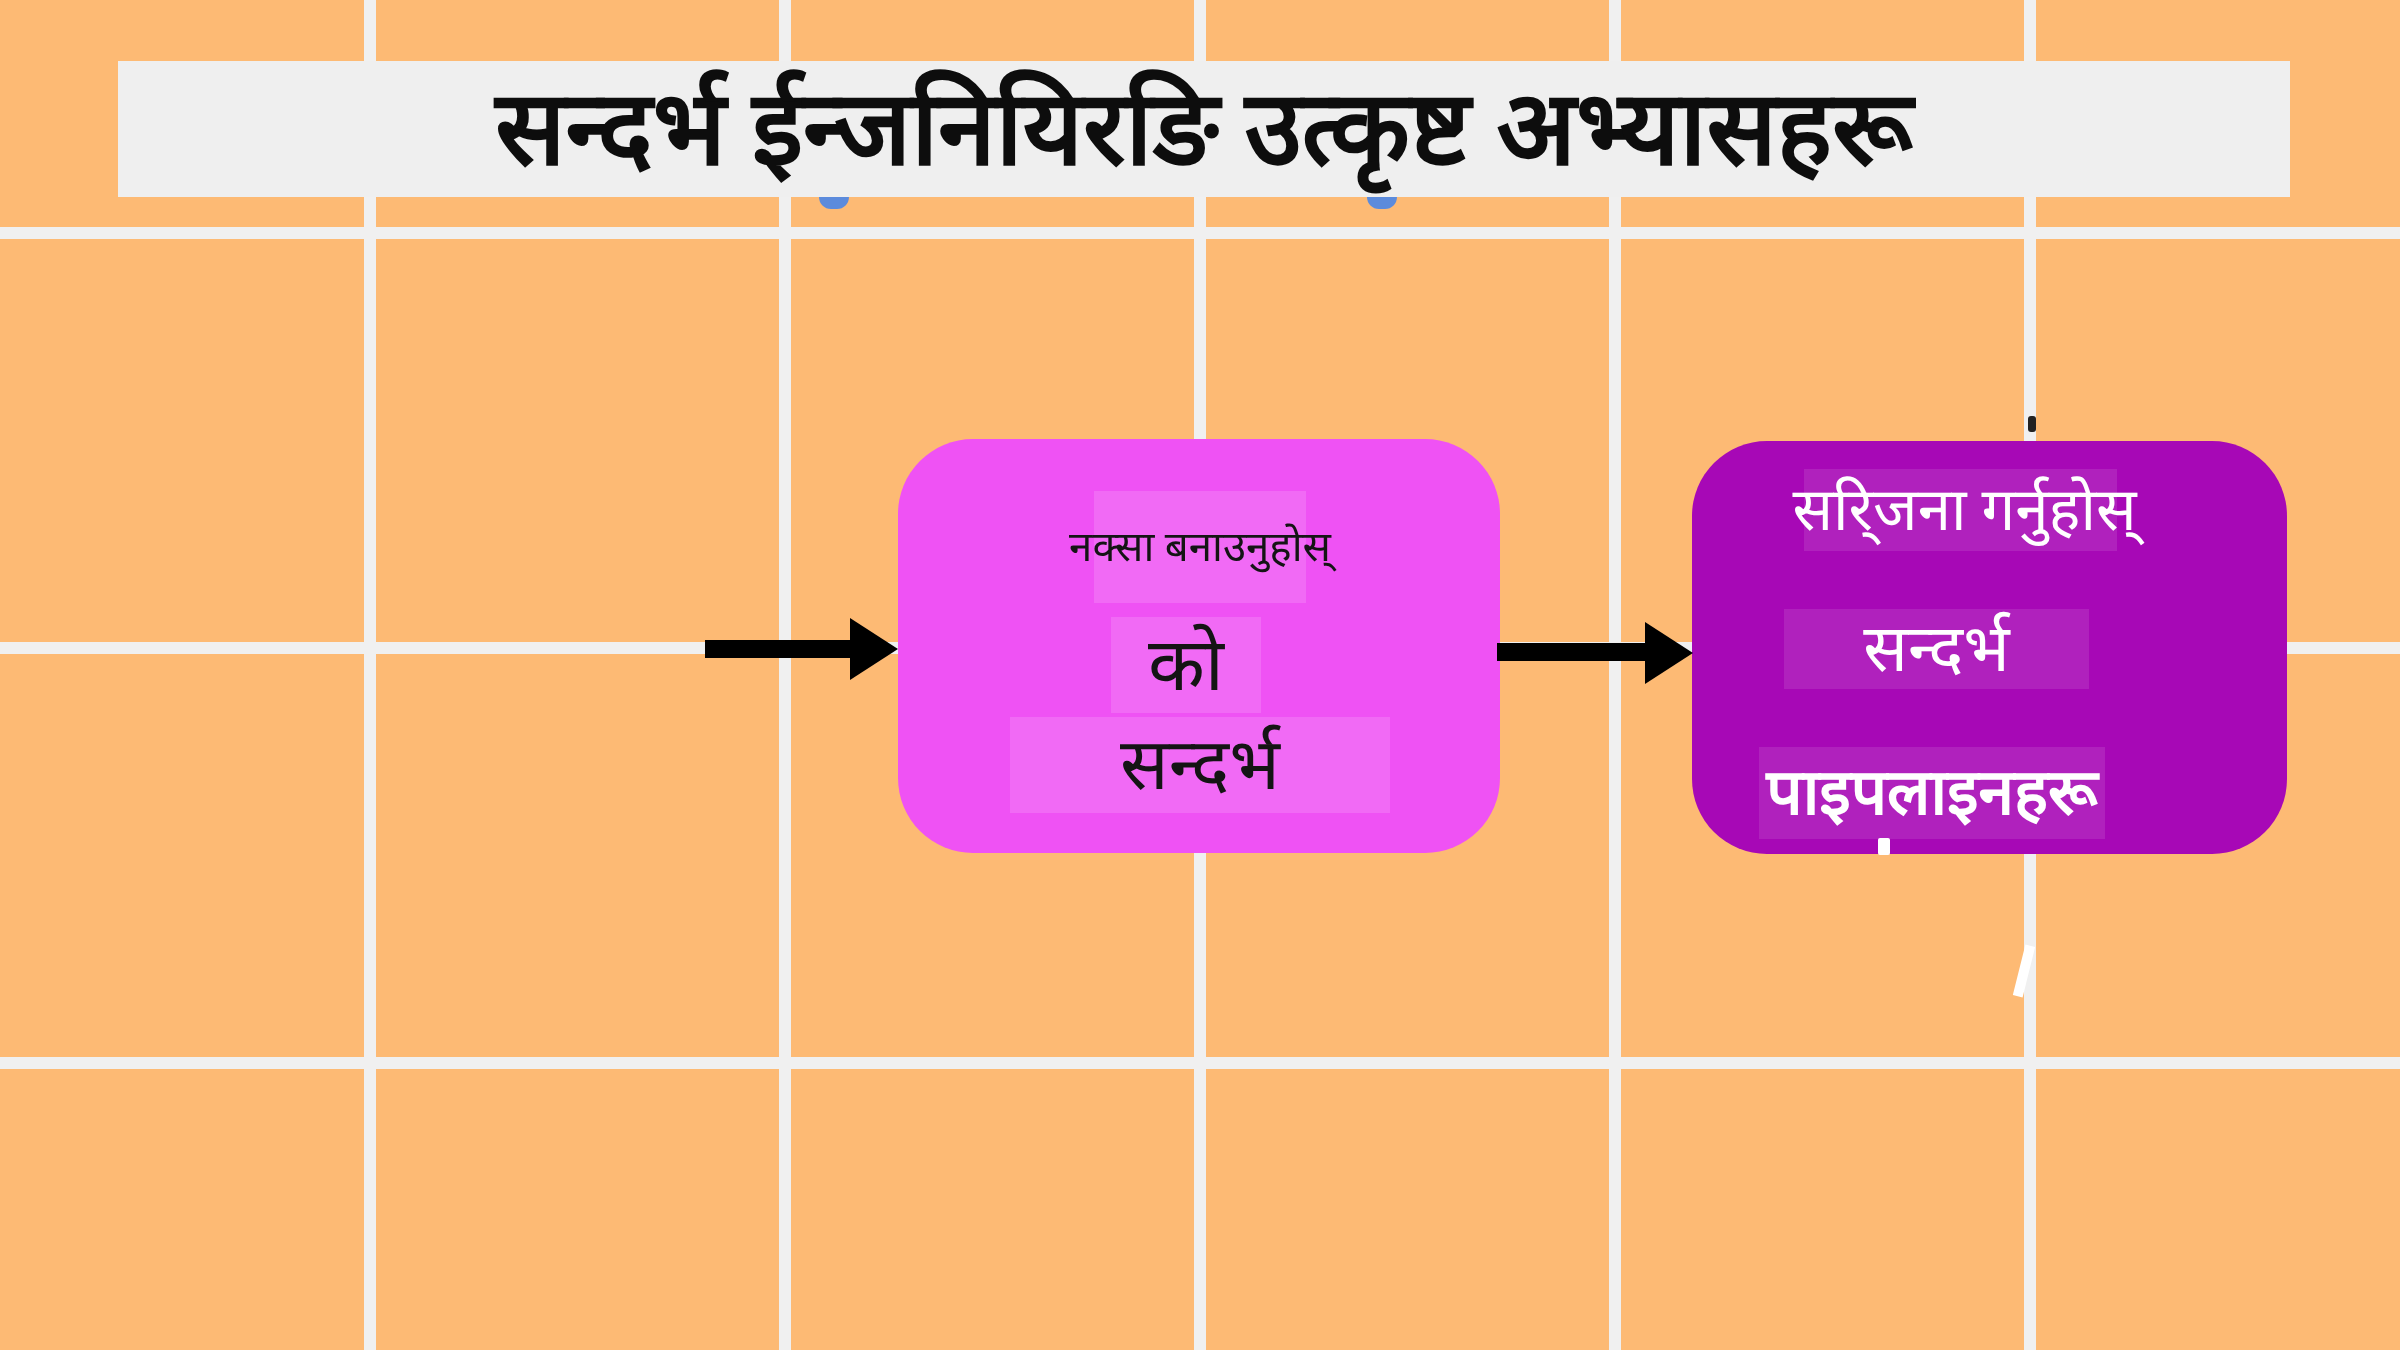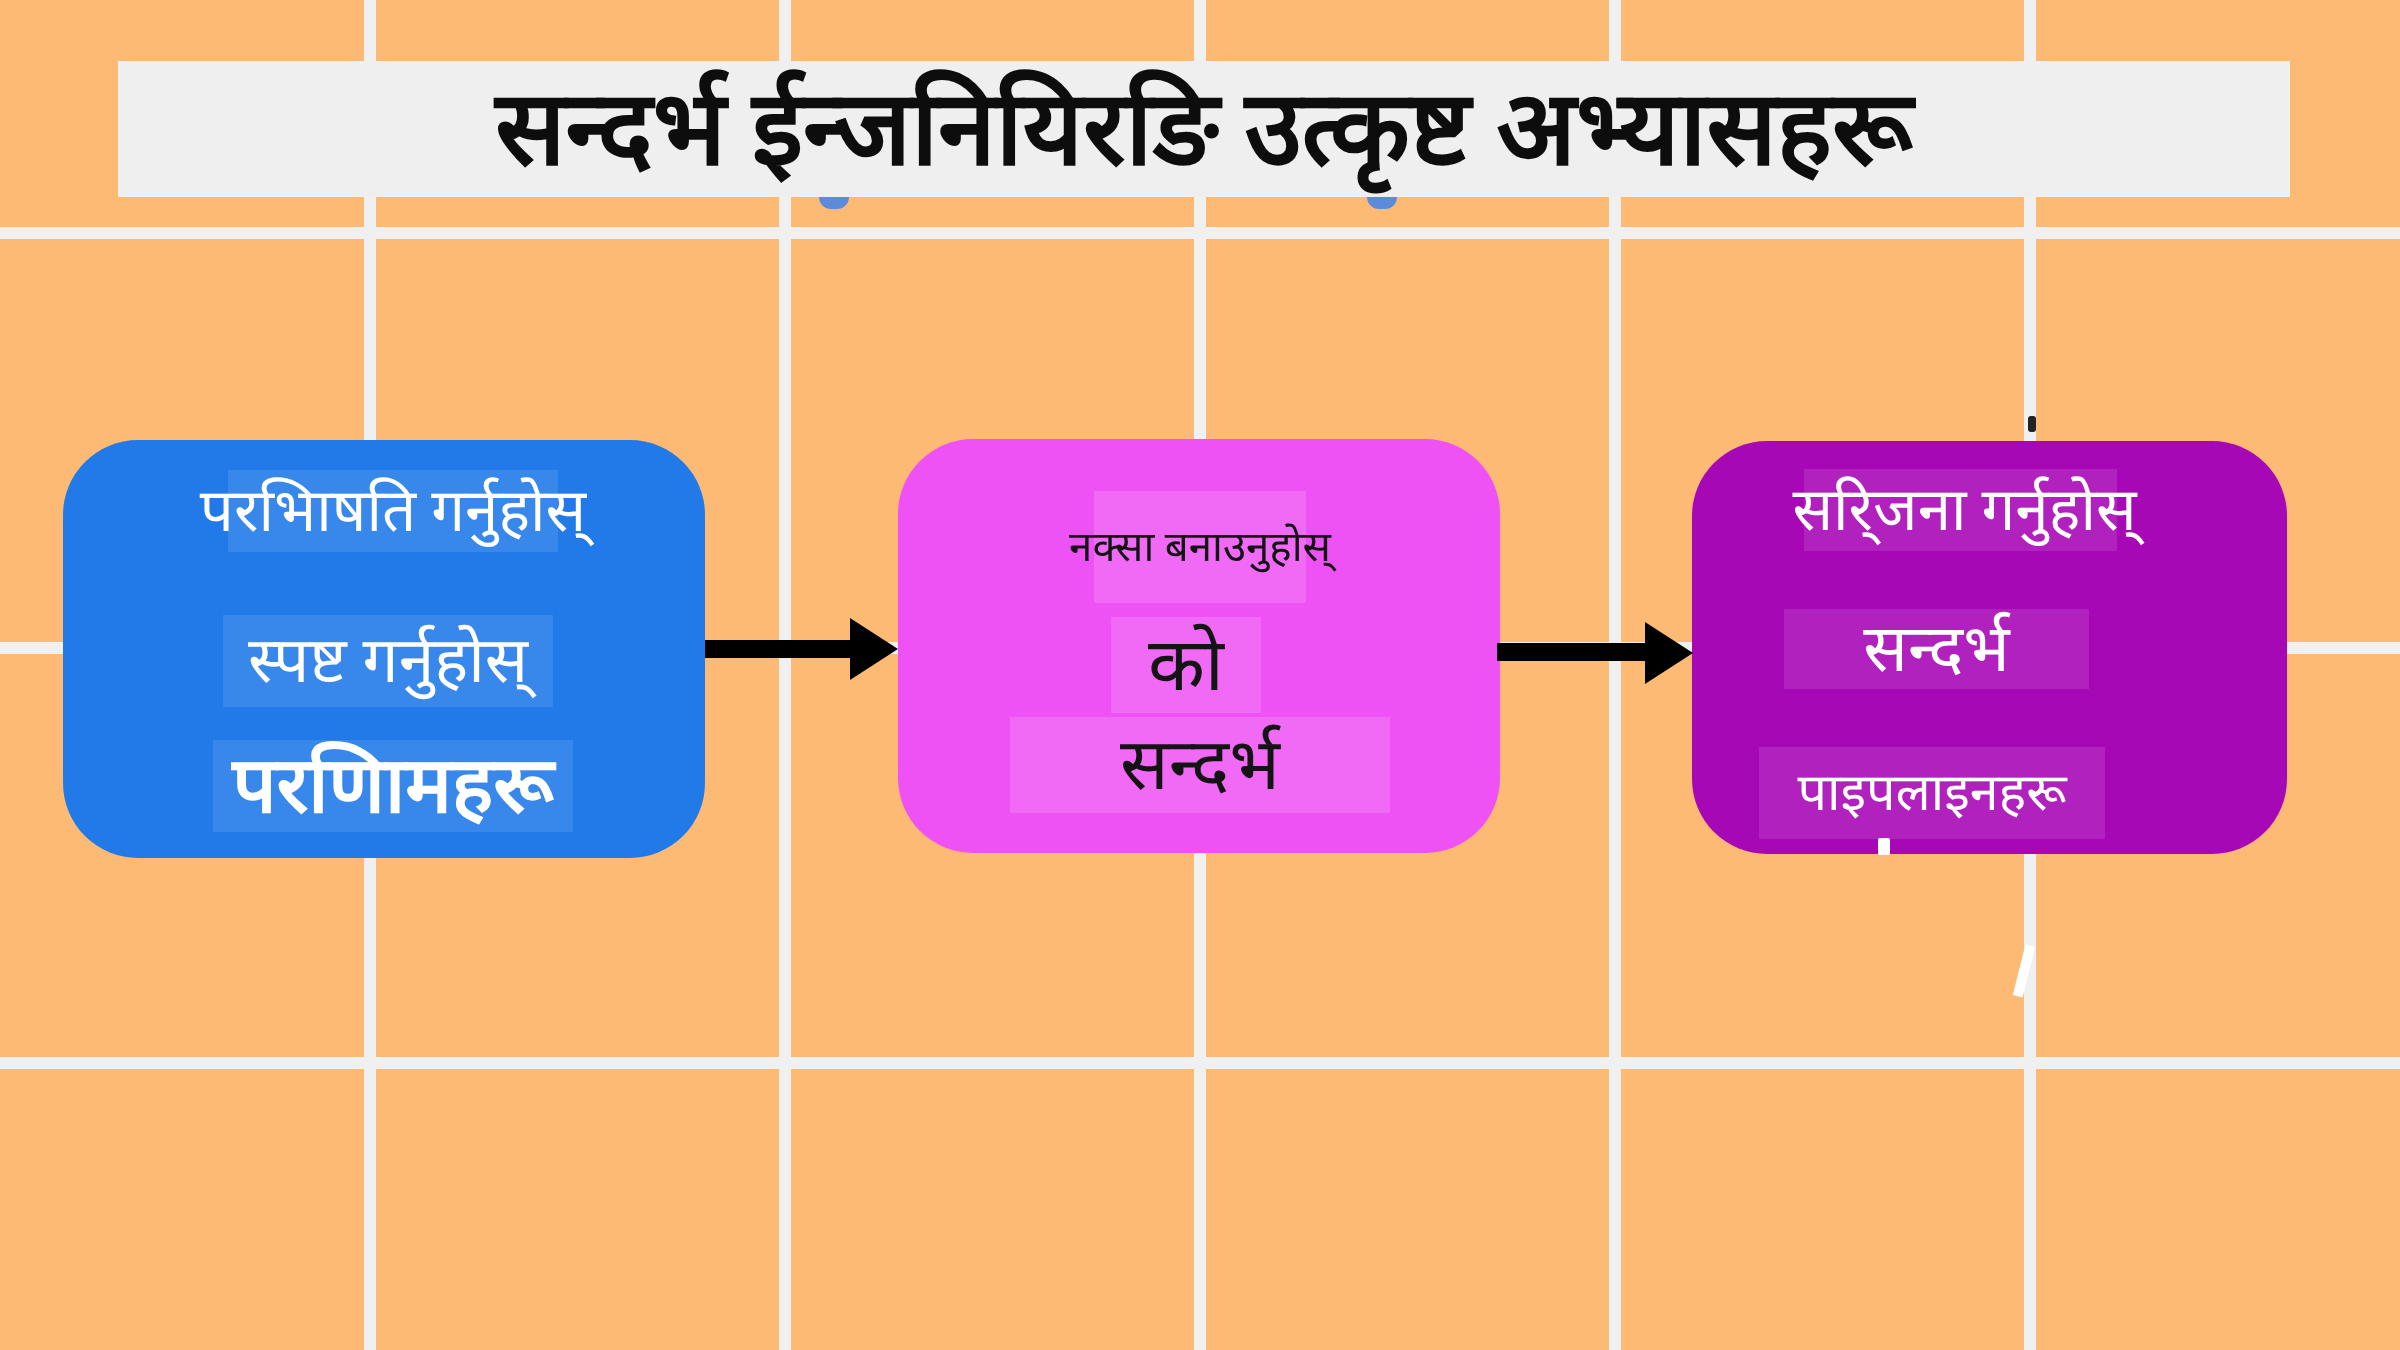"परभिाषति गर्नुहोस्" div.flow-box { html: <div> <div>परभिाषति गर्नुहोस्</div> <div>स्पष्ट गर्नुहोस्</div> <div>परणिामहरू</div> </div> -> none }
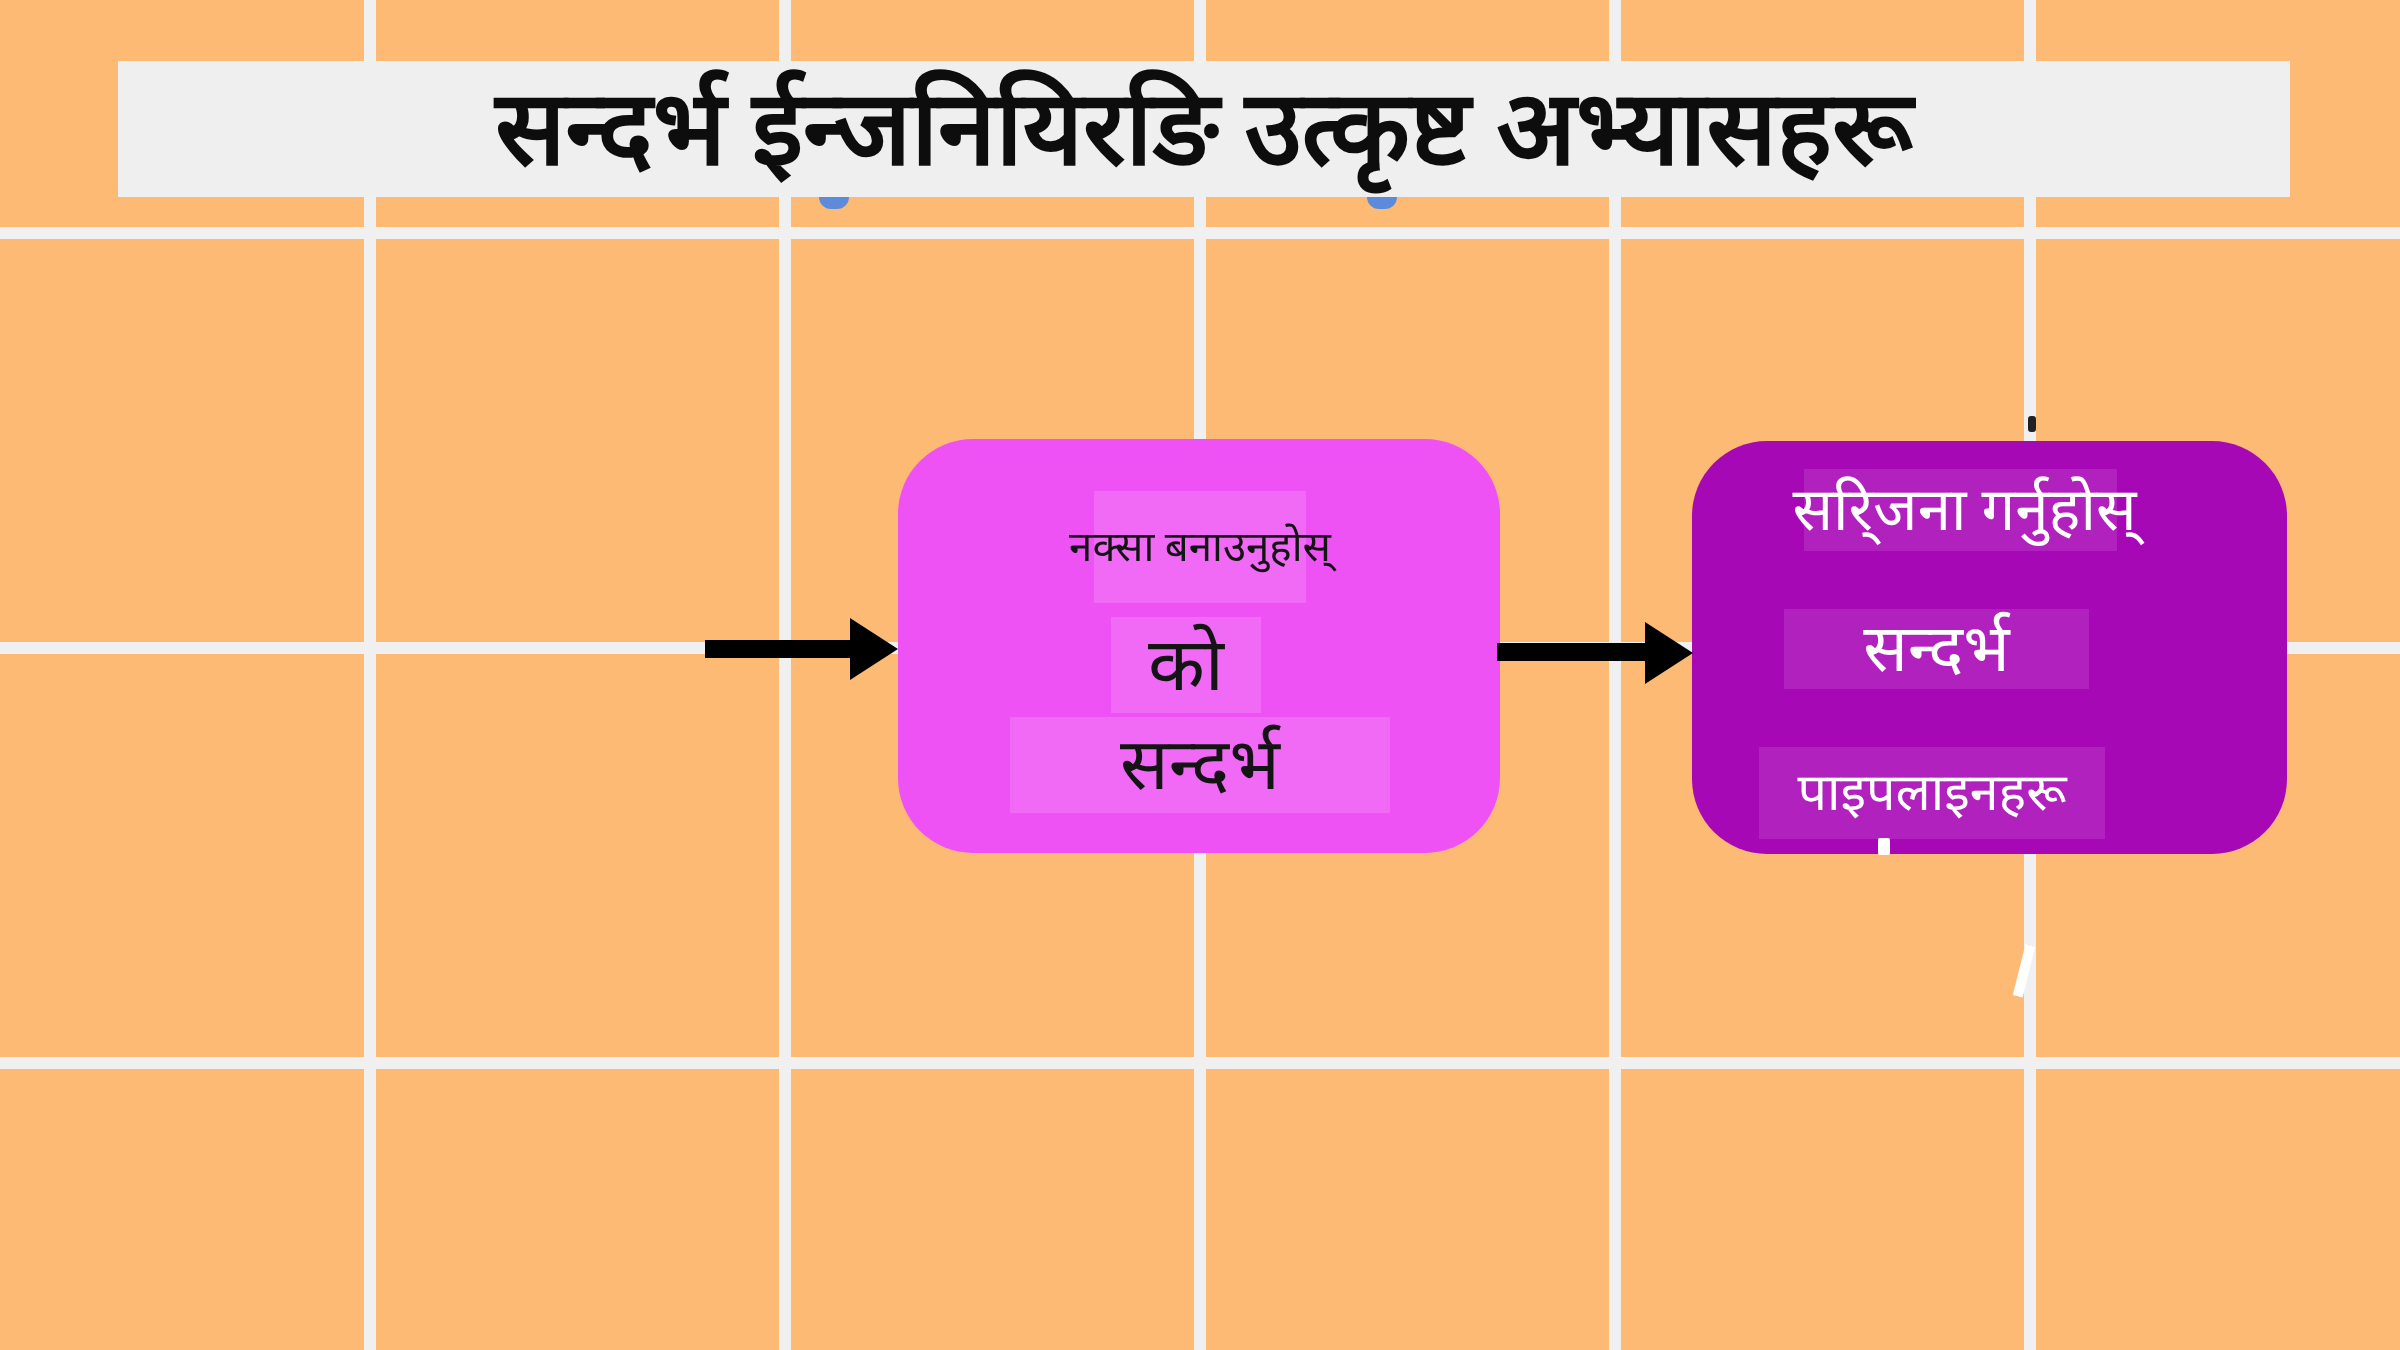"पाइपलाइनहरू" .pl3 { font-size: 52px -> 64px; font-weight: 400 -> 700 }
